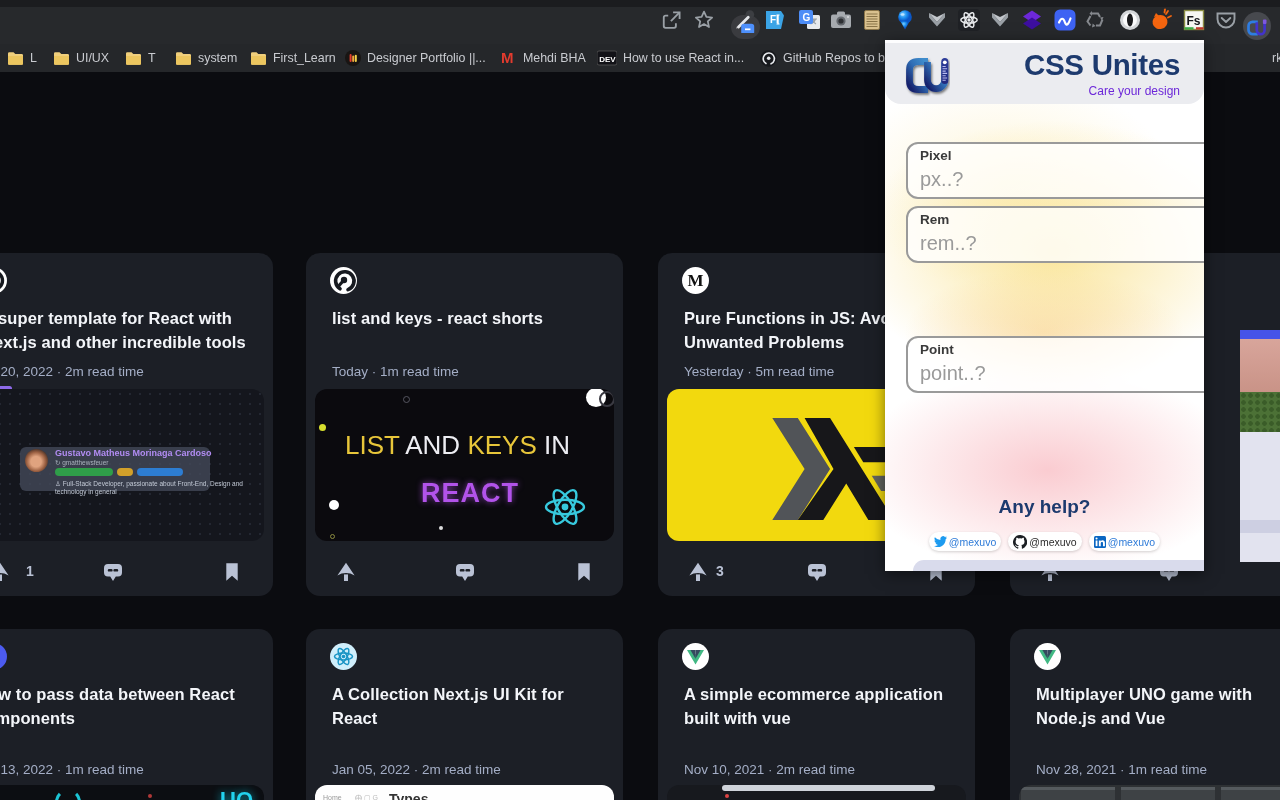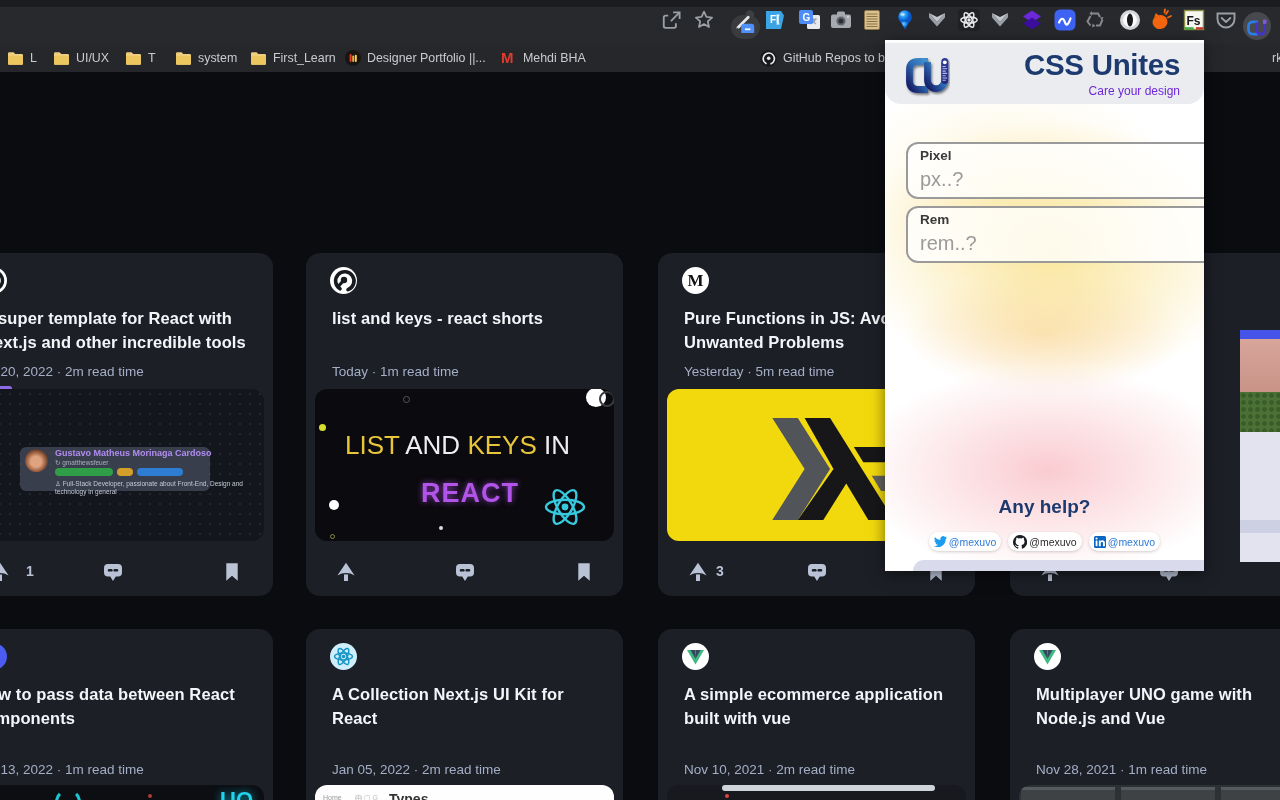"DEV" div.bmitem { html: none -> <div> <svg> <rect></rect> <text>DEV</text> </svg> <span>How to use React in...</span> </div> }
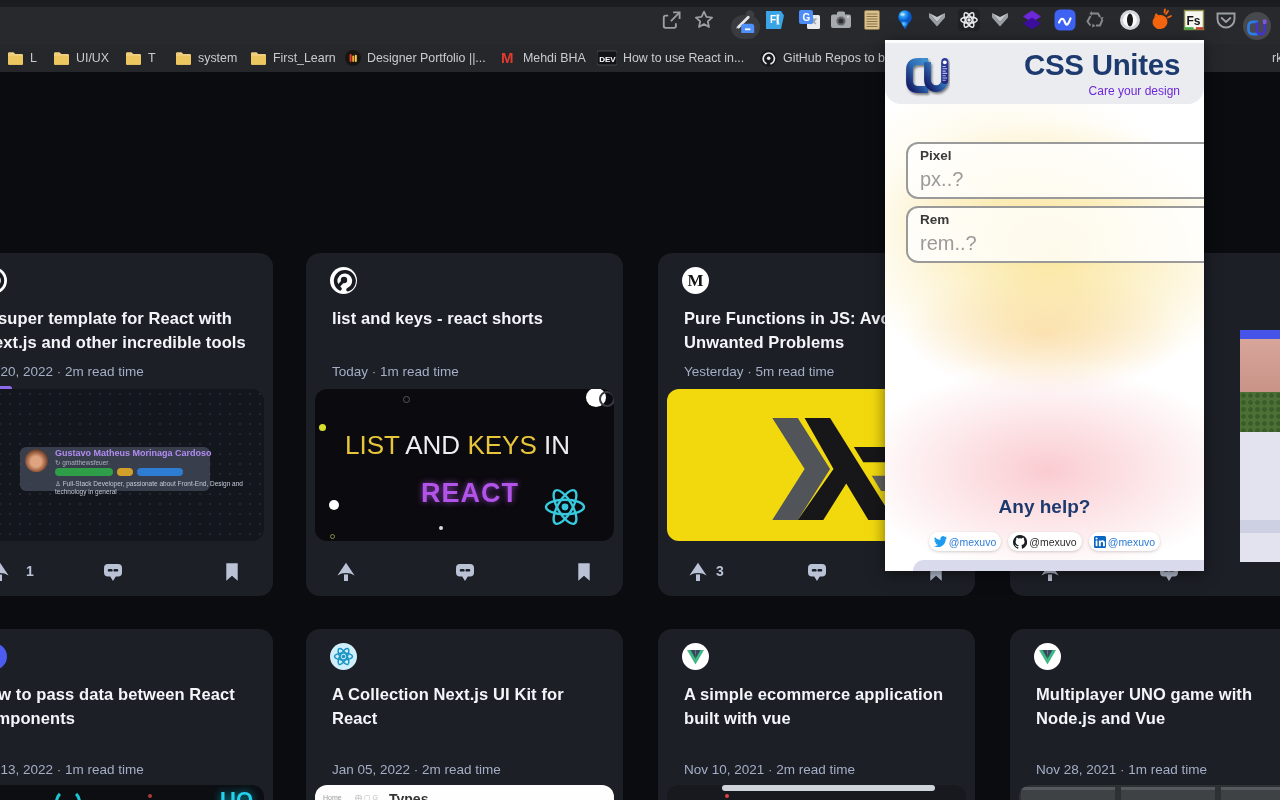"Point" div.field { html: none -> <div> <div>Point</div> <div>point..?</div> </div> }
